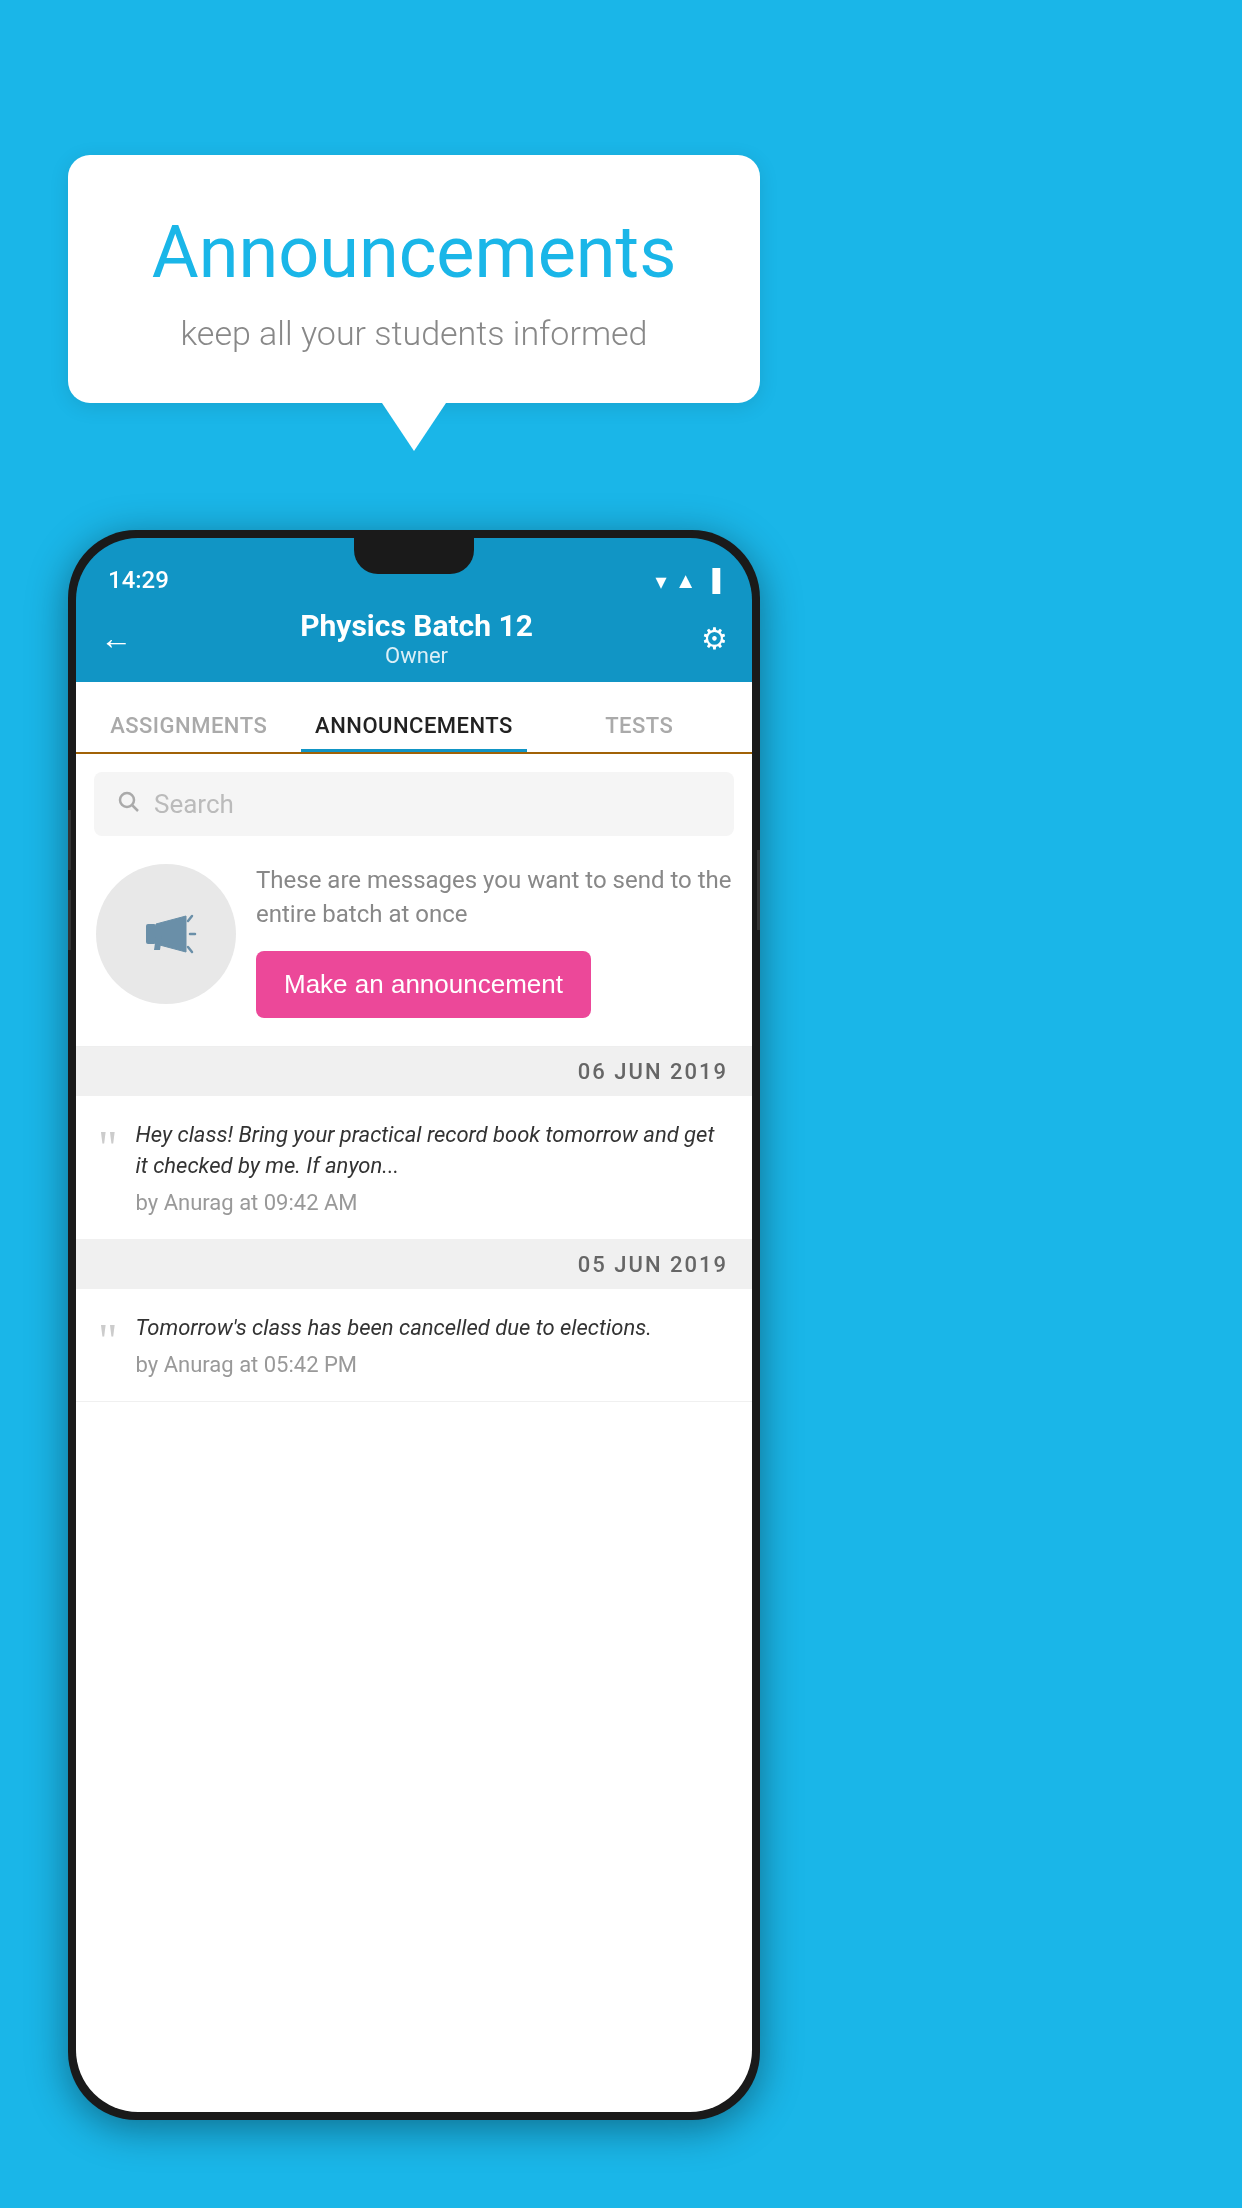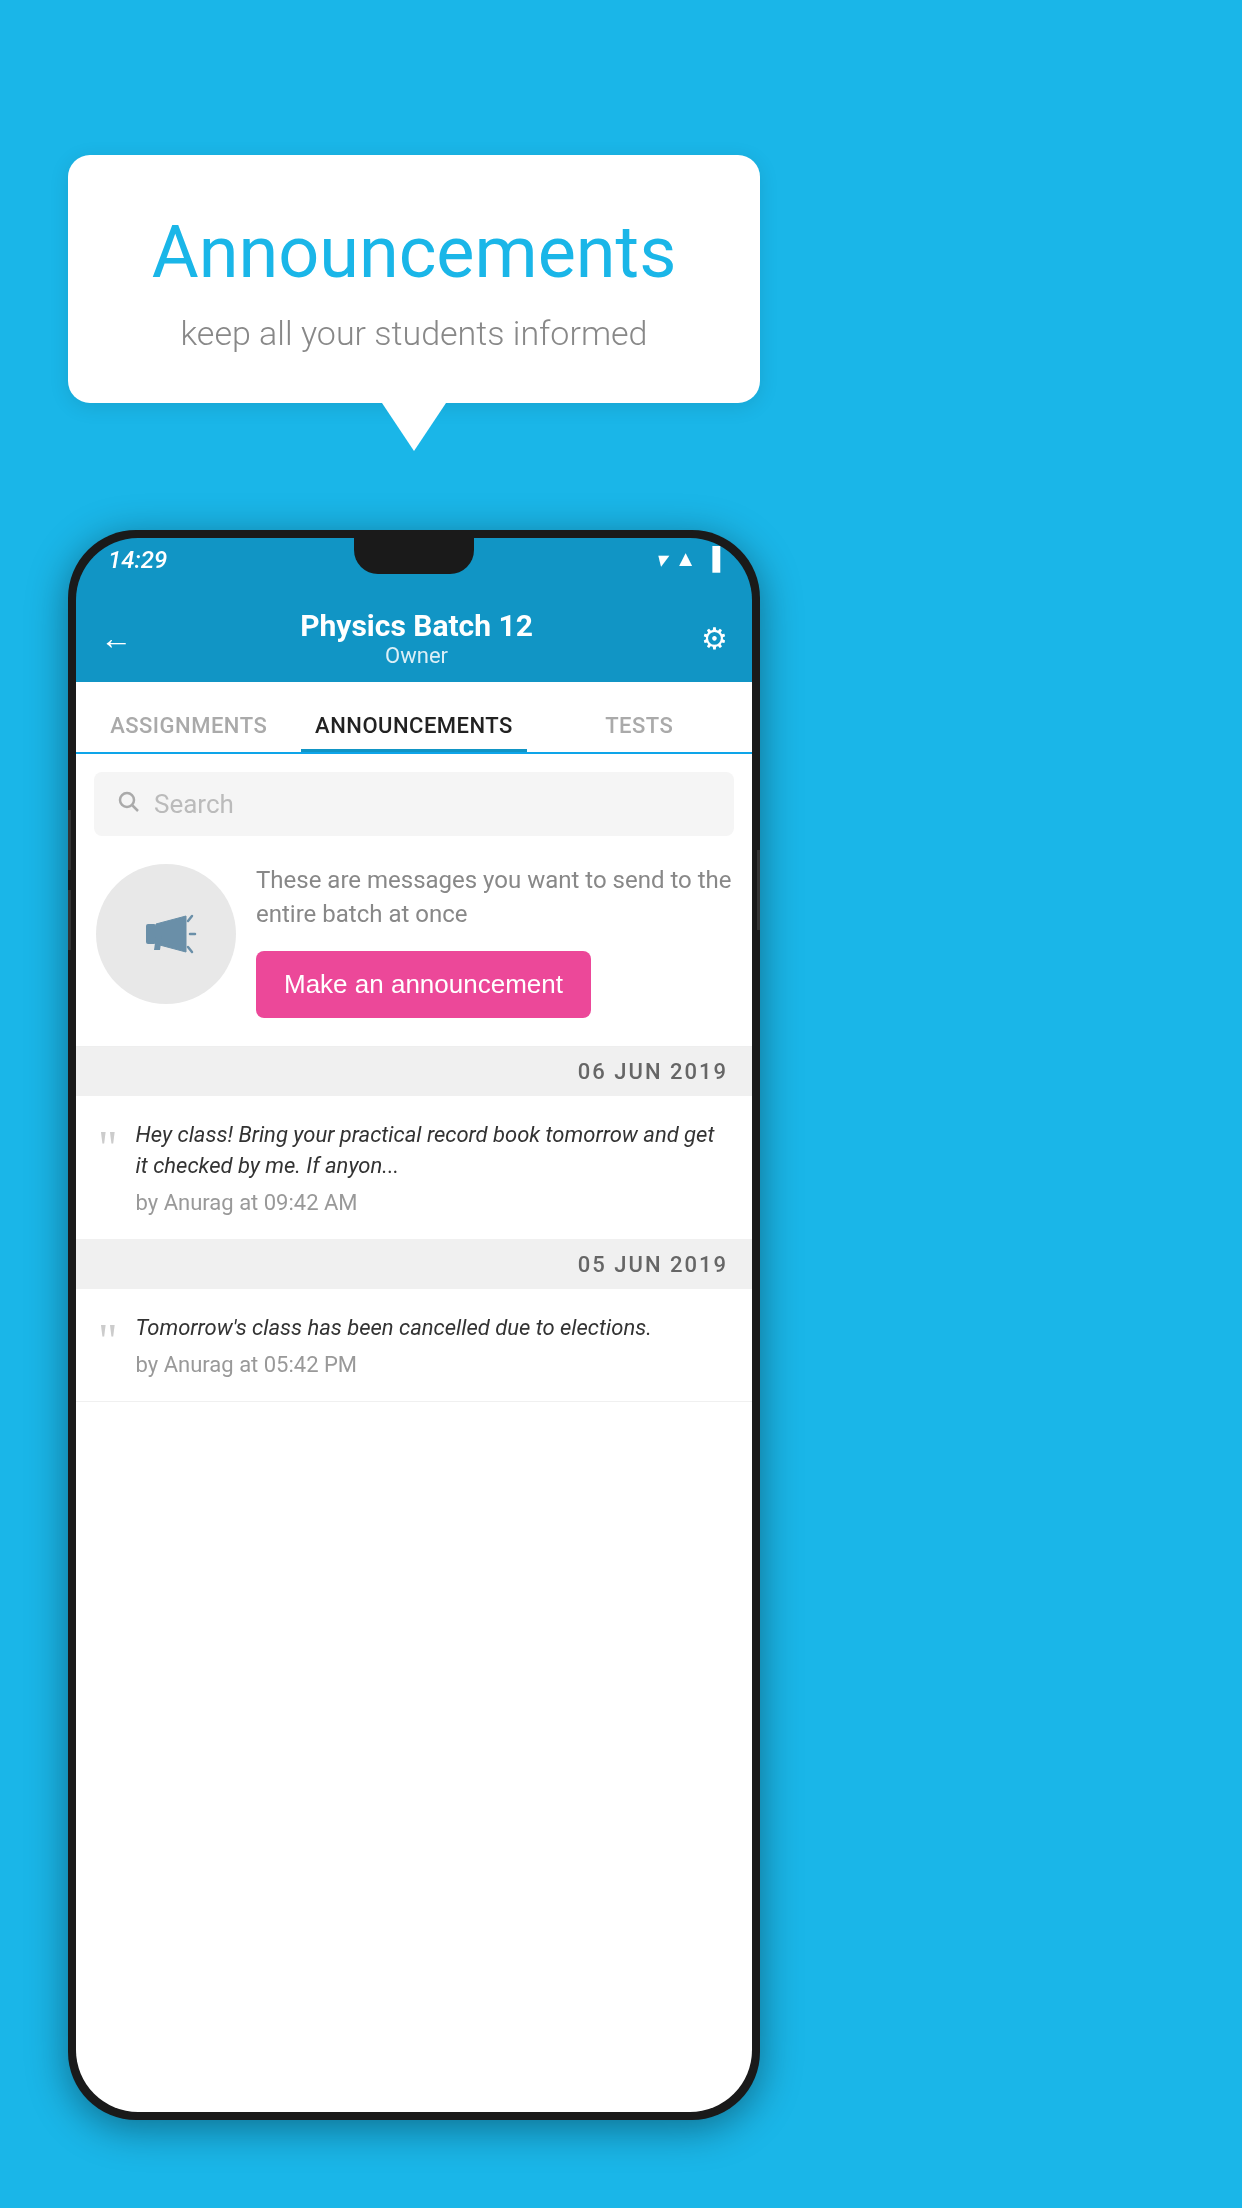"14:29" .status-bar { align-items: flex-start -> flex-end; font-style: italic -> none }
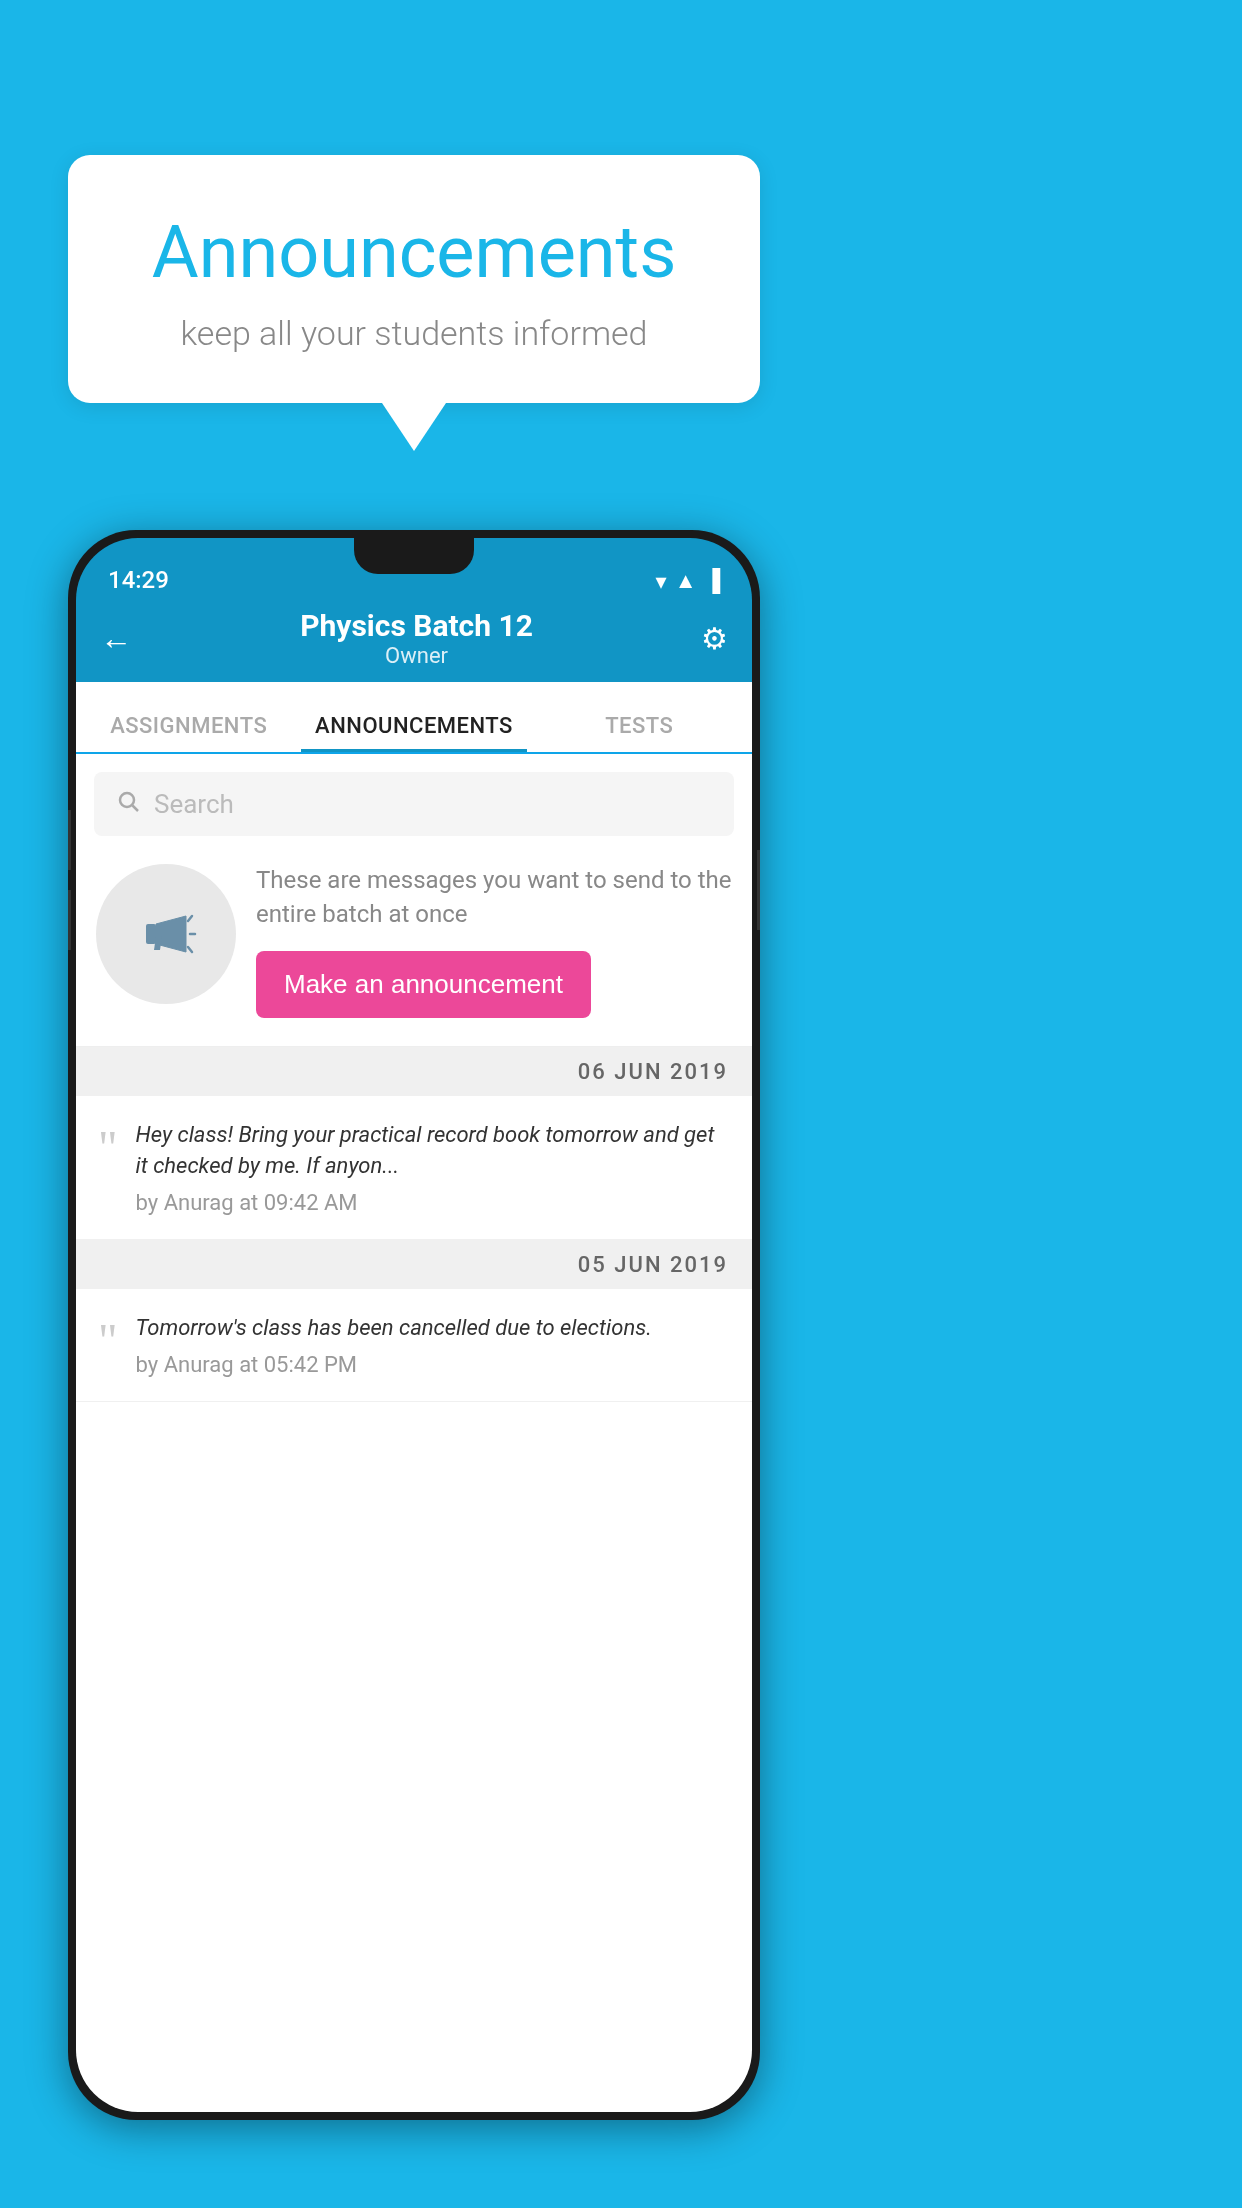"ASSIGNMENTS" .tabs { border-bottom: 2px solid #0ea5e9 -> 2px solid #a16207 }
